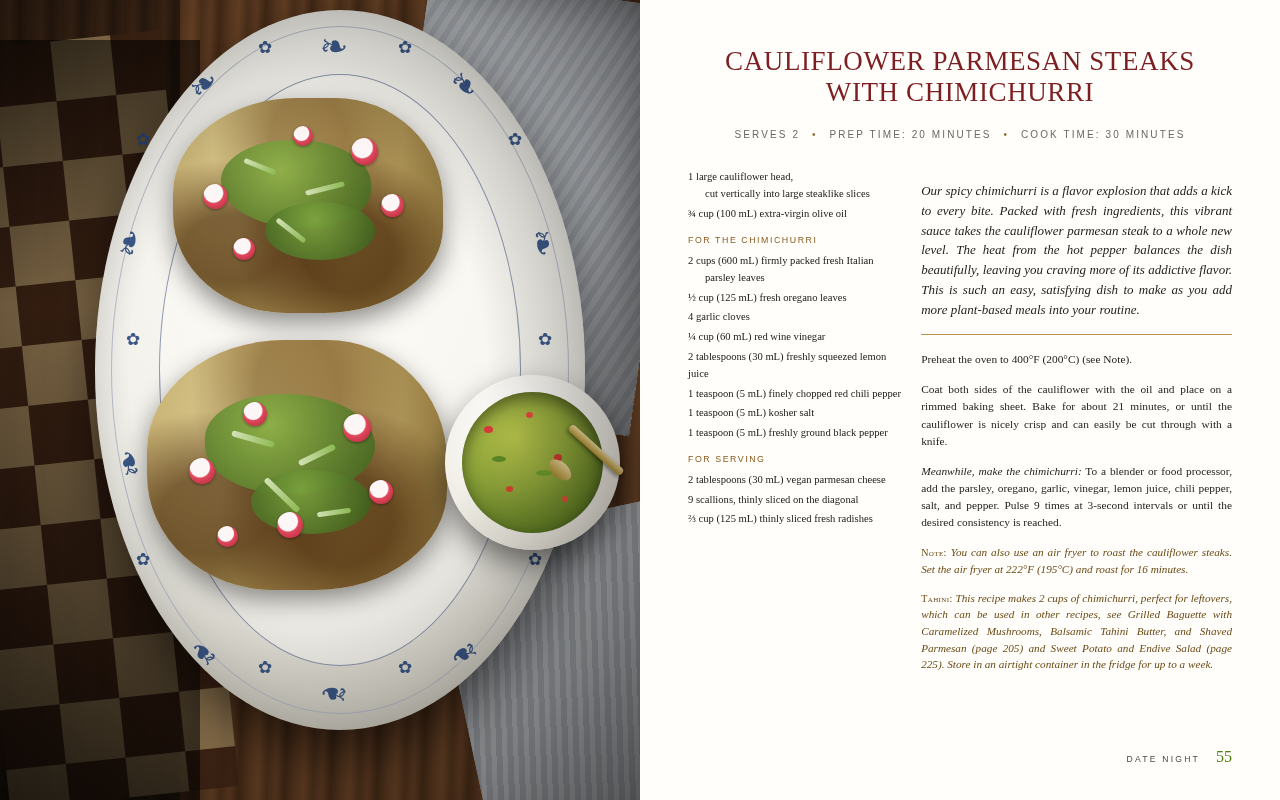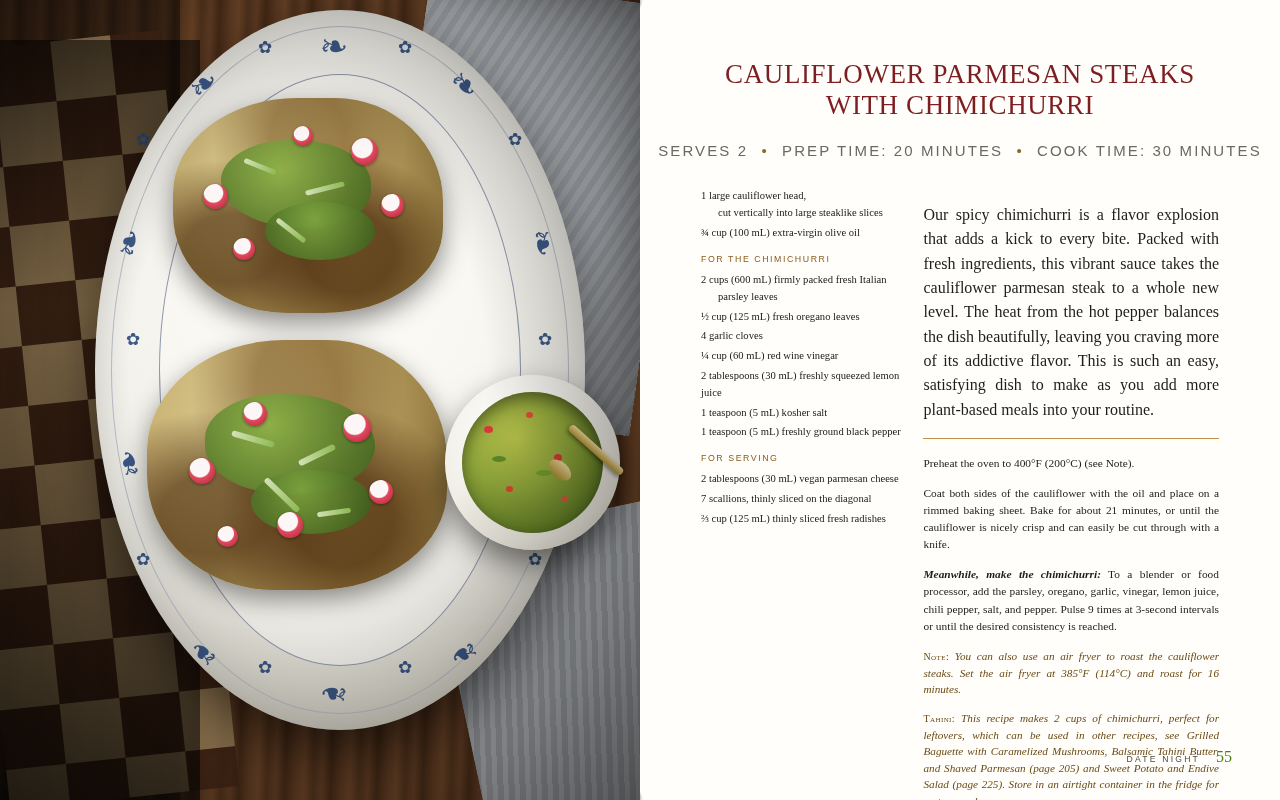"CAULIFLOWER PARMESAN STEAKS" .text-page { border-radius: 9px -> none; padding: 13px -> 0 }
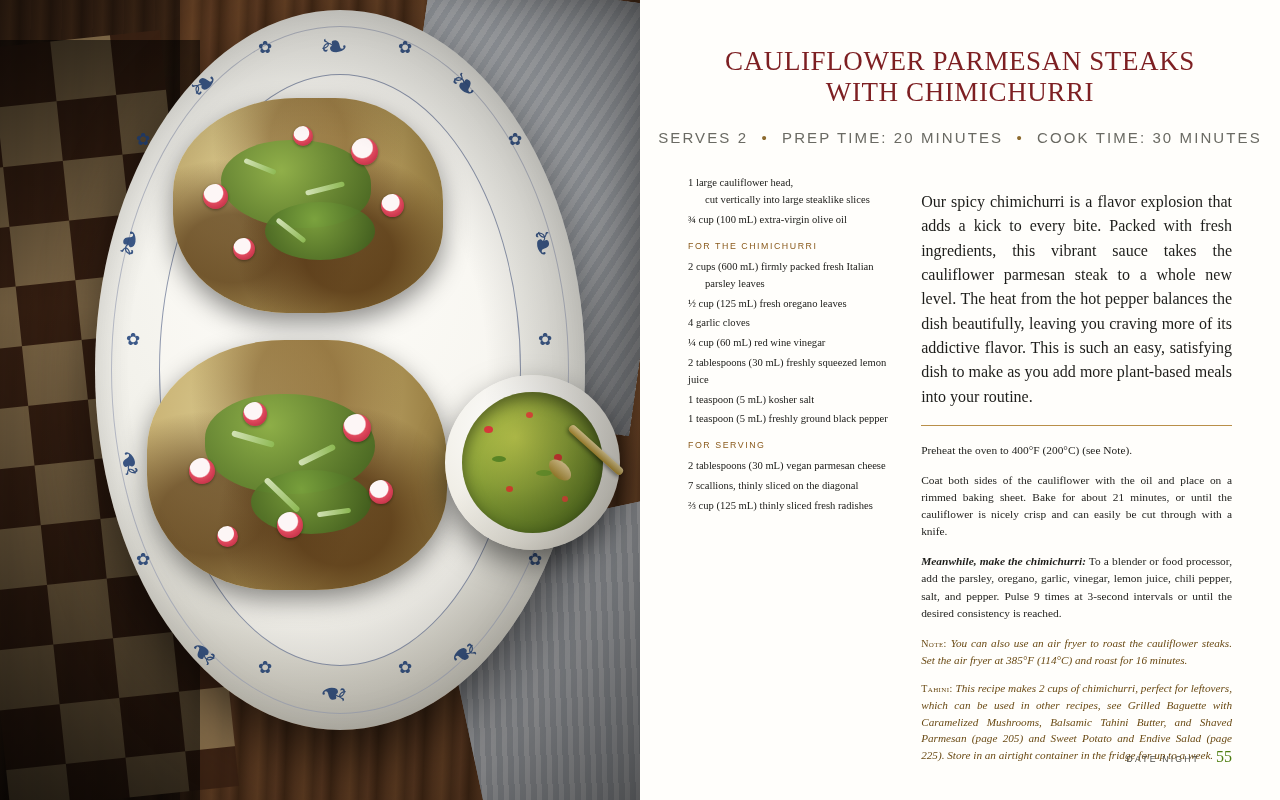"SERVES 2 • PREP TIME:" .meta { font-size: 15px -> 10px }
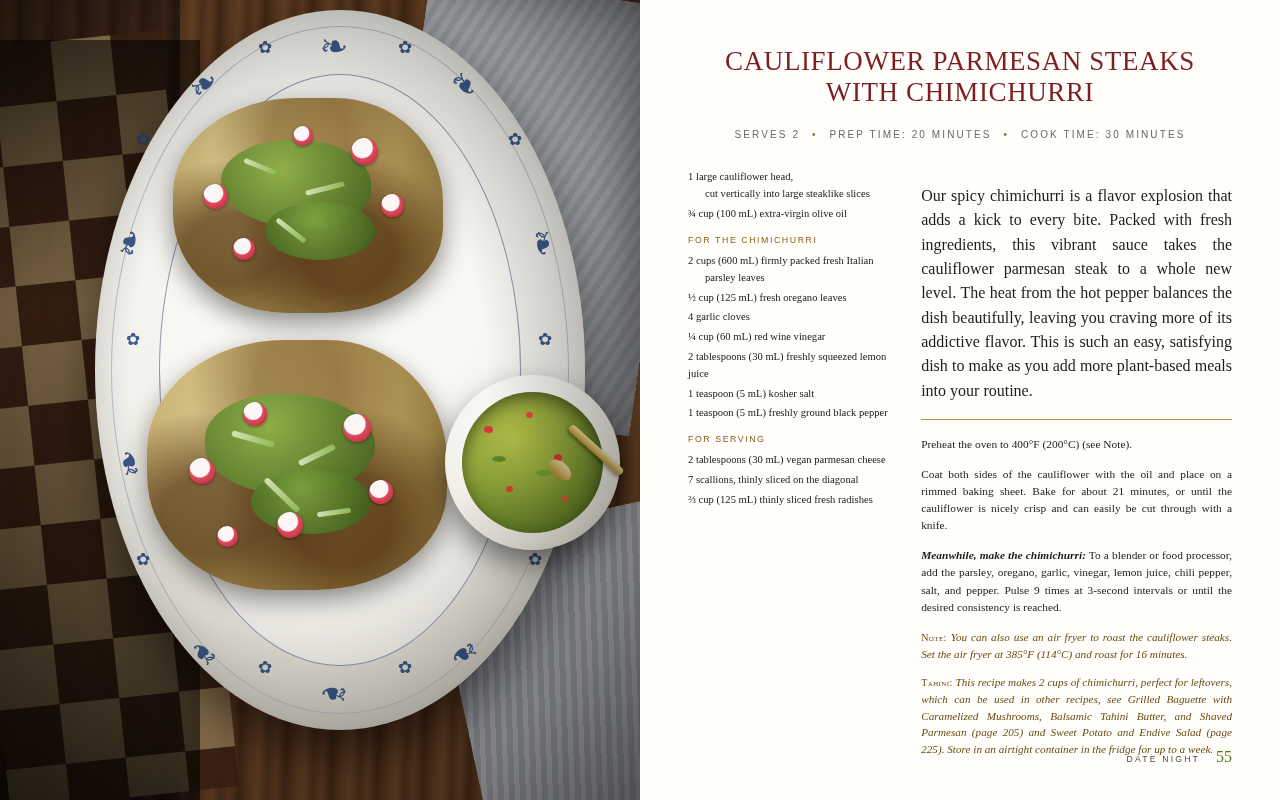"Our spicy chimichurri is a" .intro { font-size: 16px -> 13px; font-style: none -> italic }
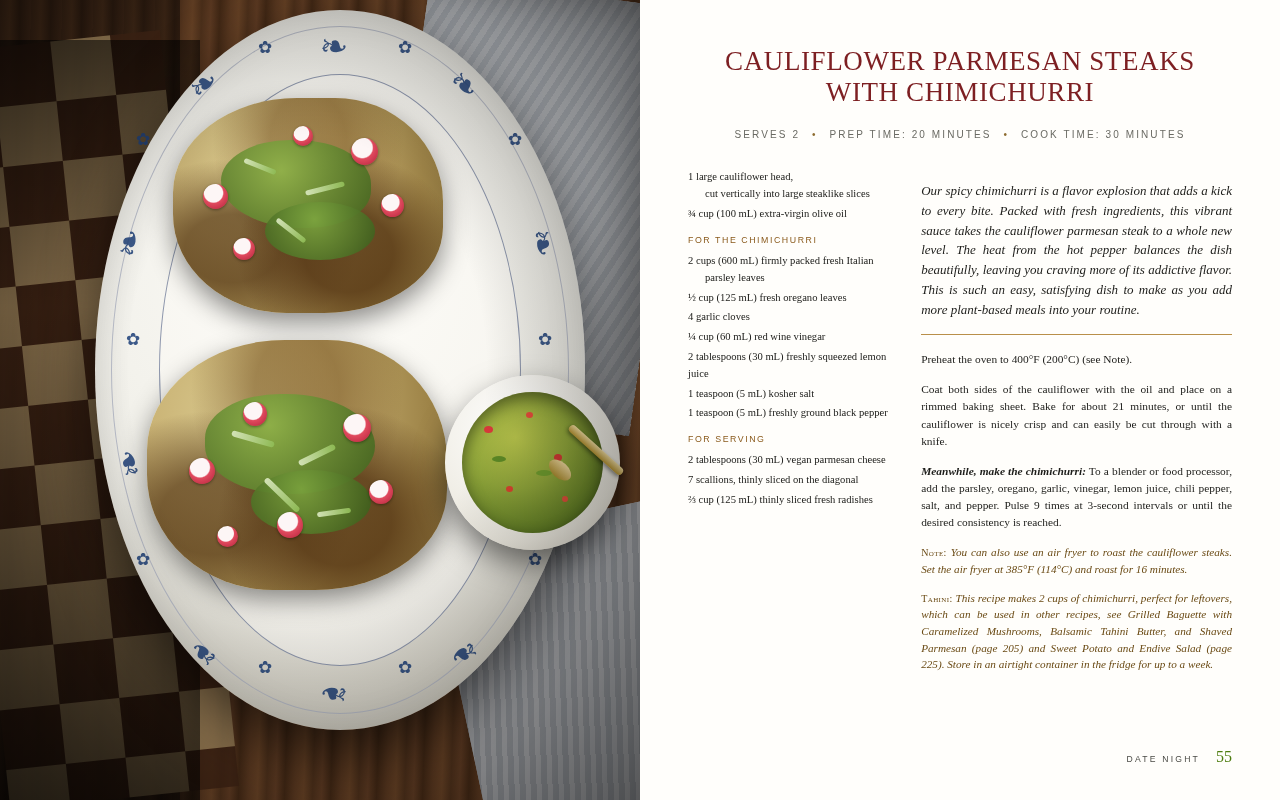"1 teaspoon (5 mL) finely" div.item { html: none -> <div><span>1 teaspoon (5 mL) finely chopped red chili pepper</span></div> }
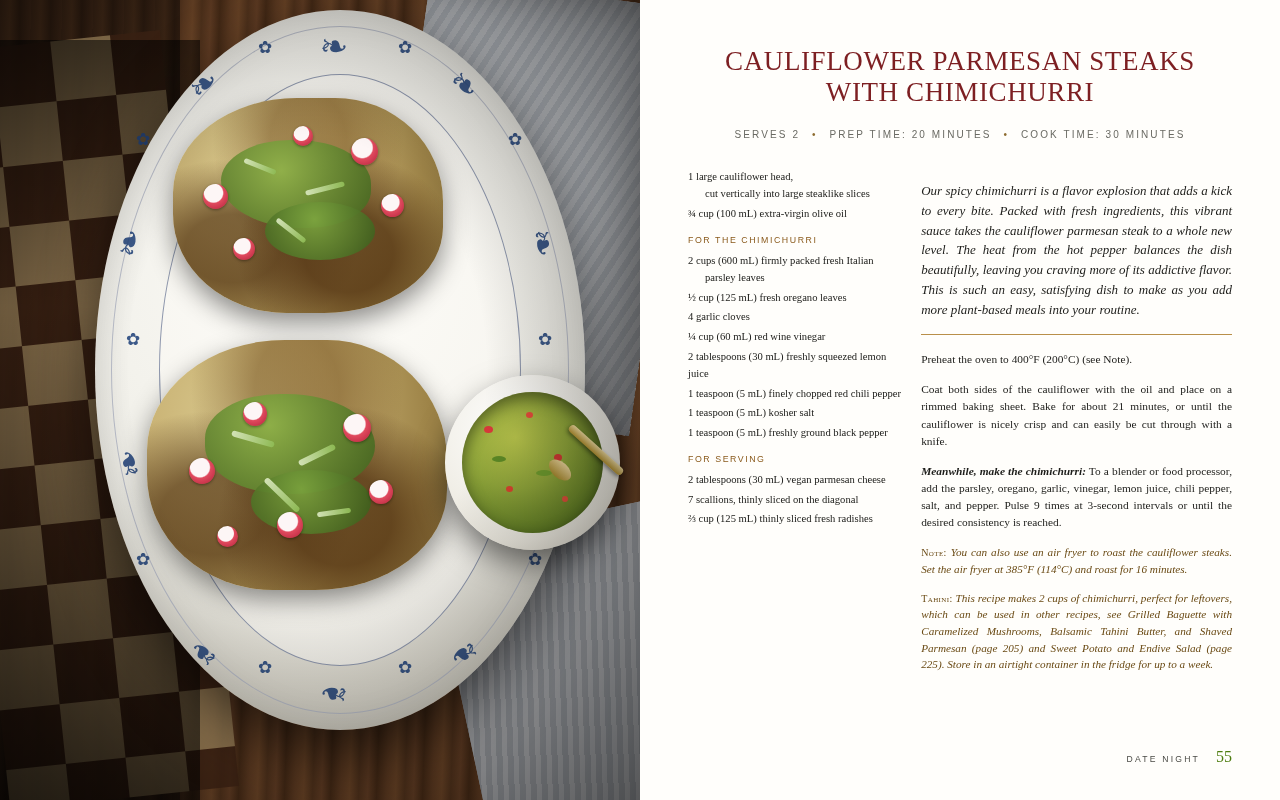"Meanwhile, make the chimichurri:" .step .it { font-weight: bold -> none }
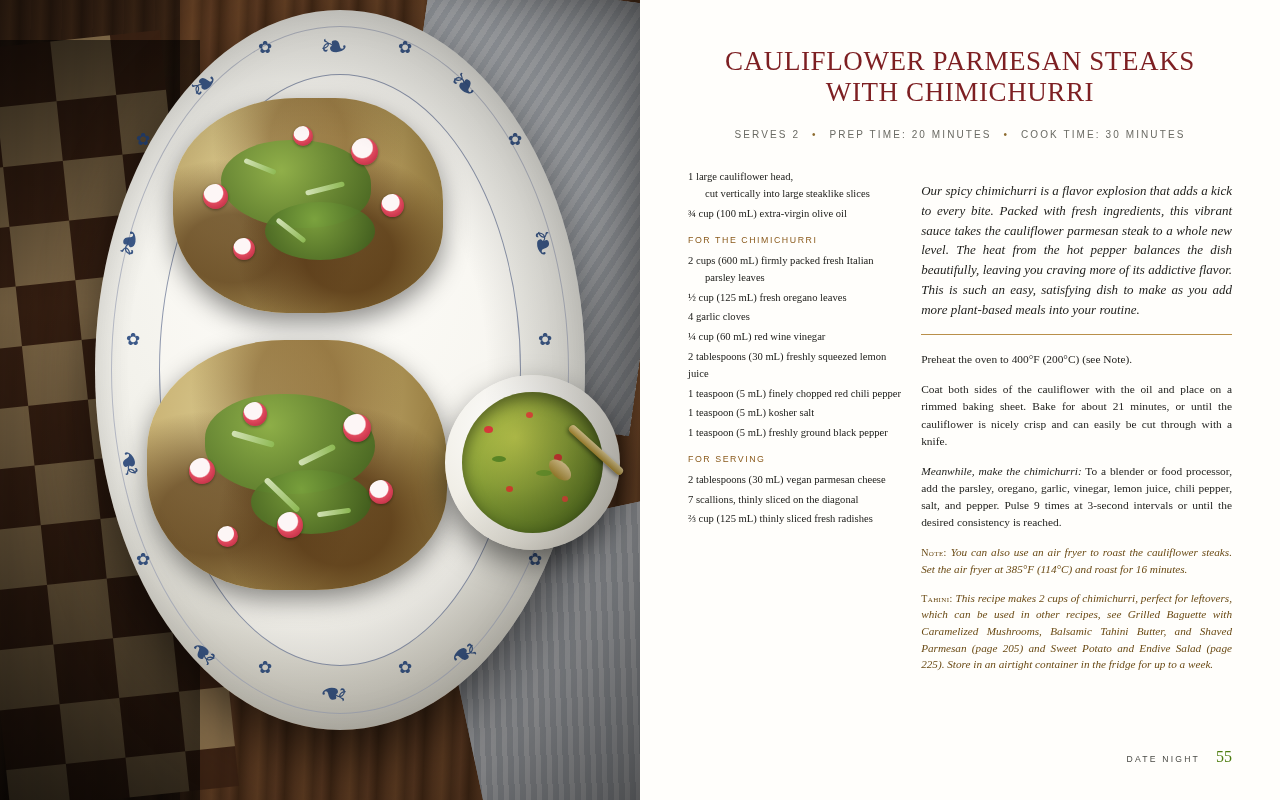"7 scallions, thinly sliced on" span { text: 7 -> 9 }
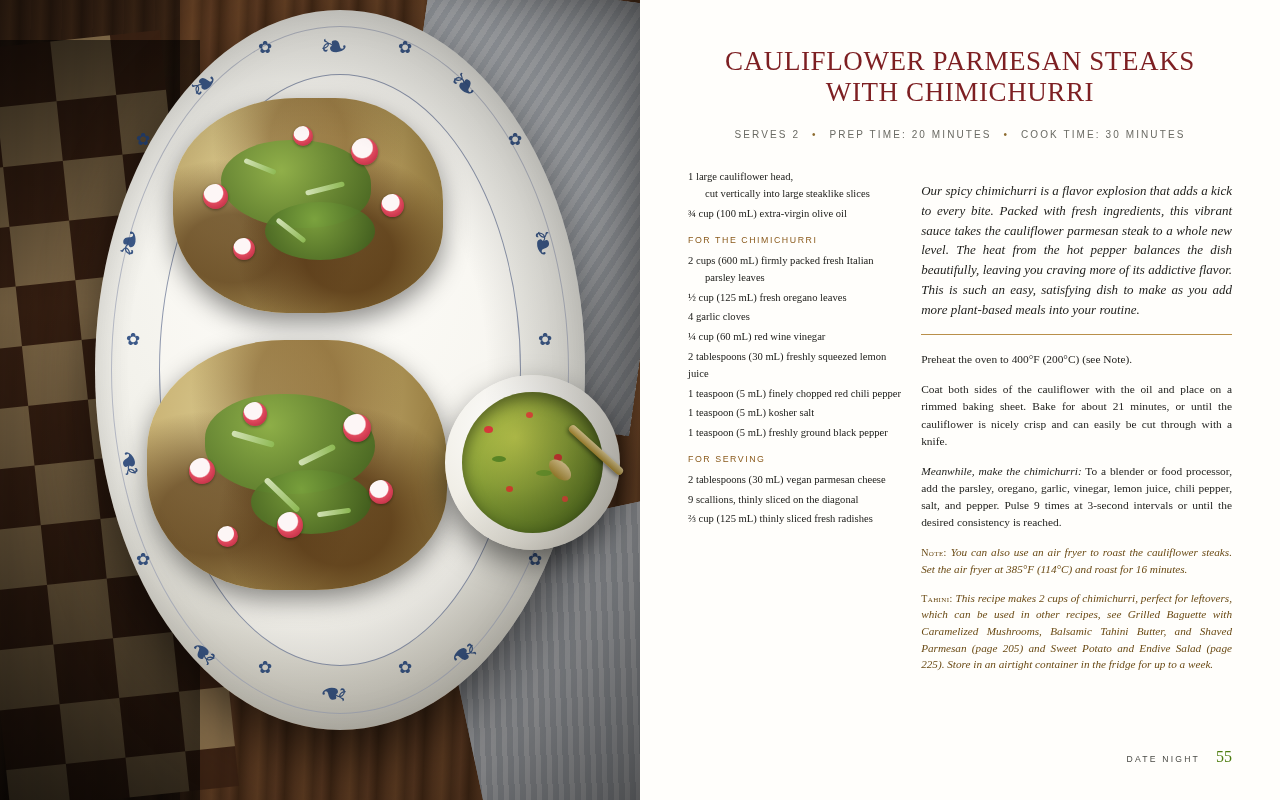"You can also use an" span { text: 385°F (114 -> 222°F (195 }
